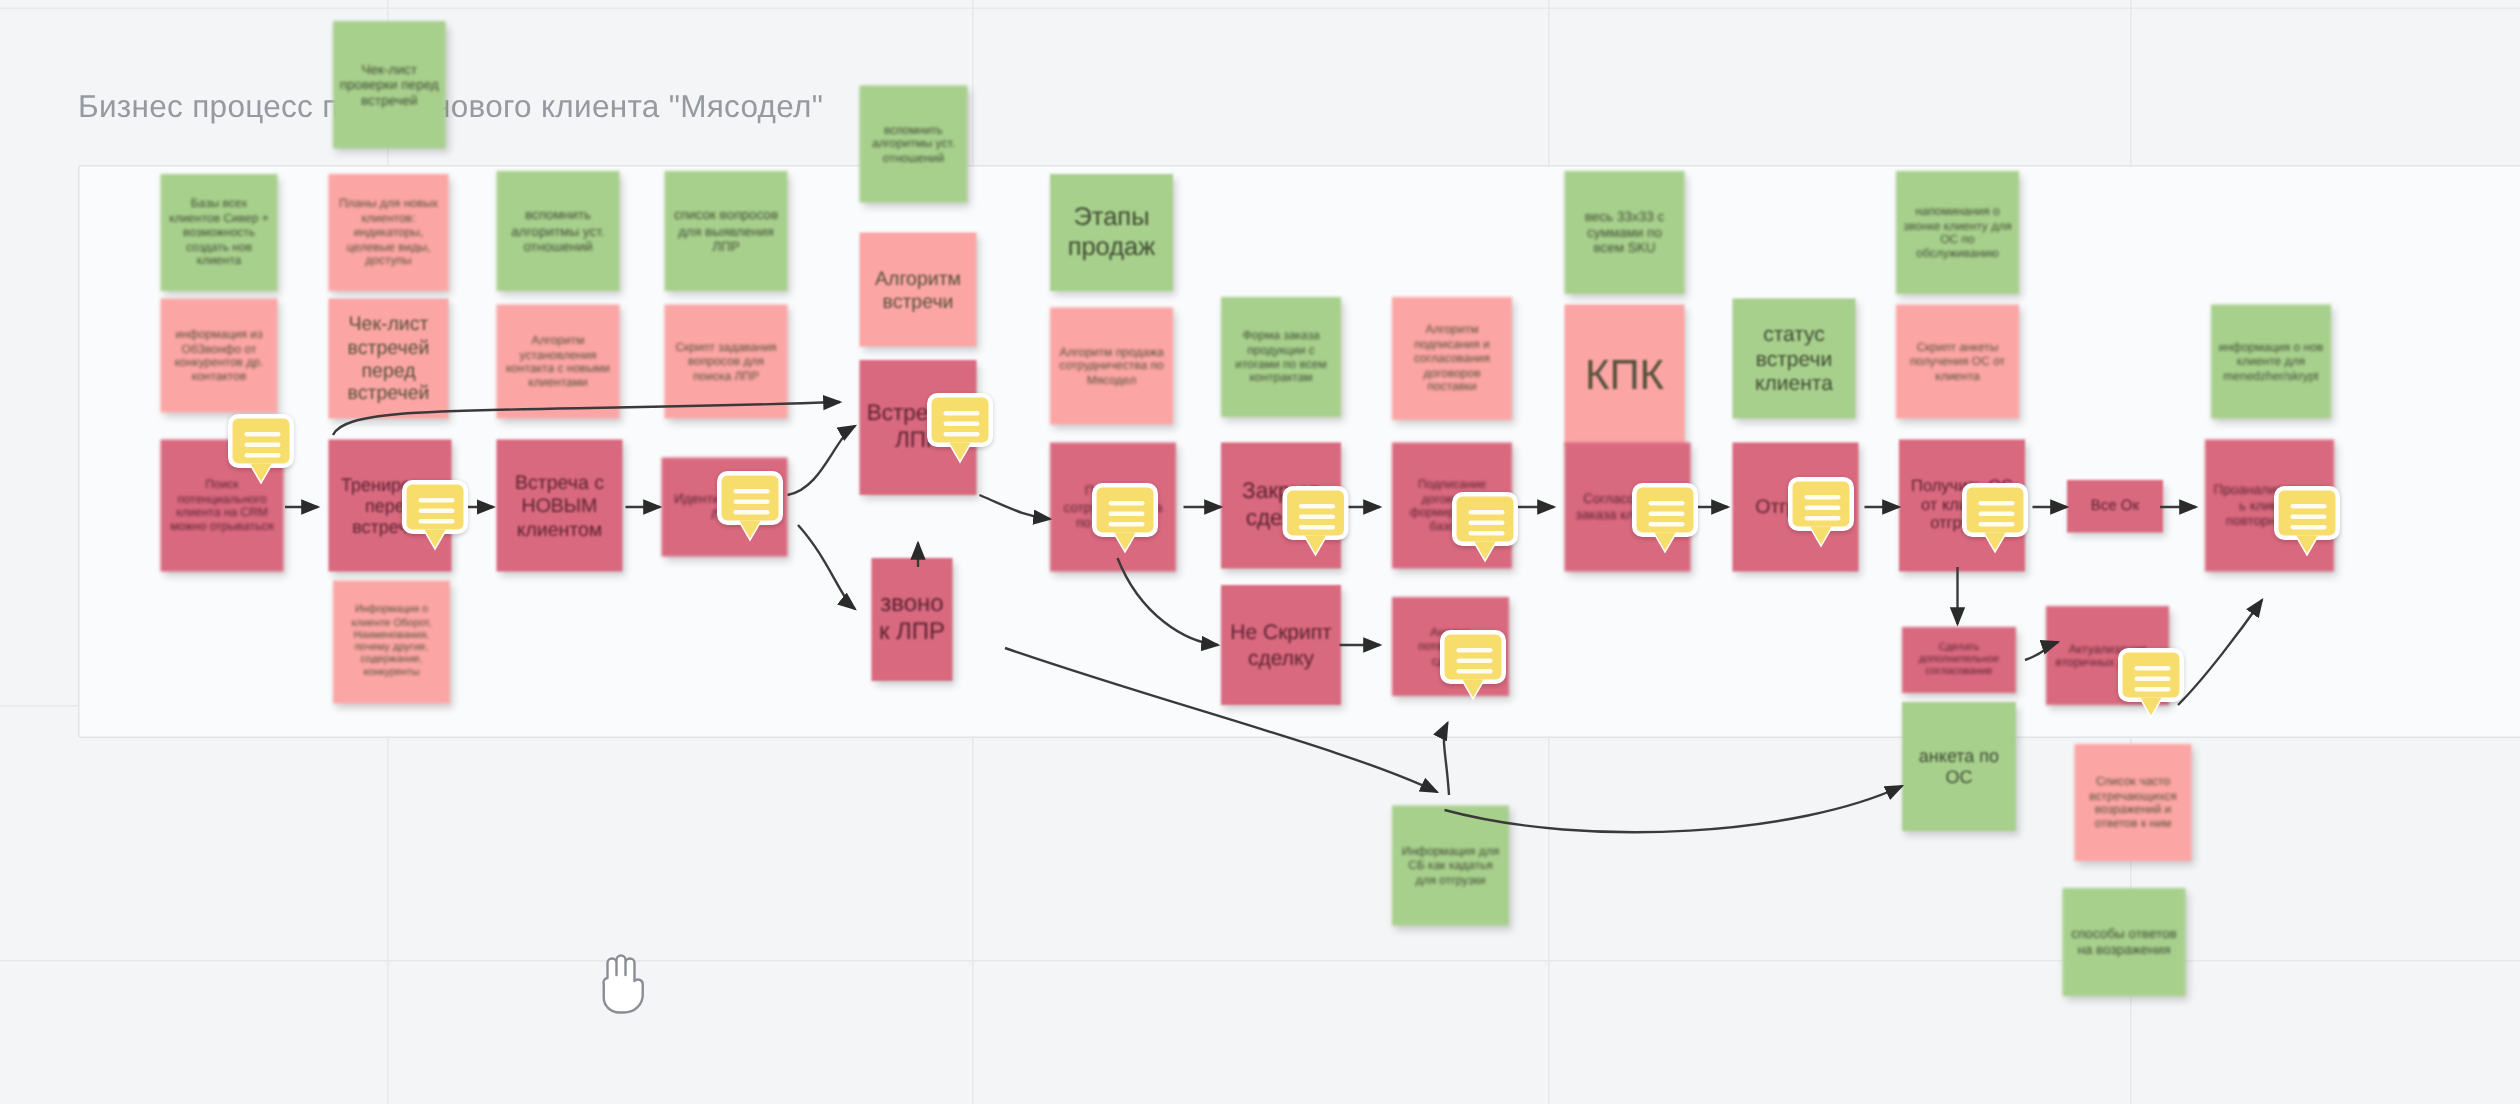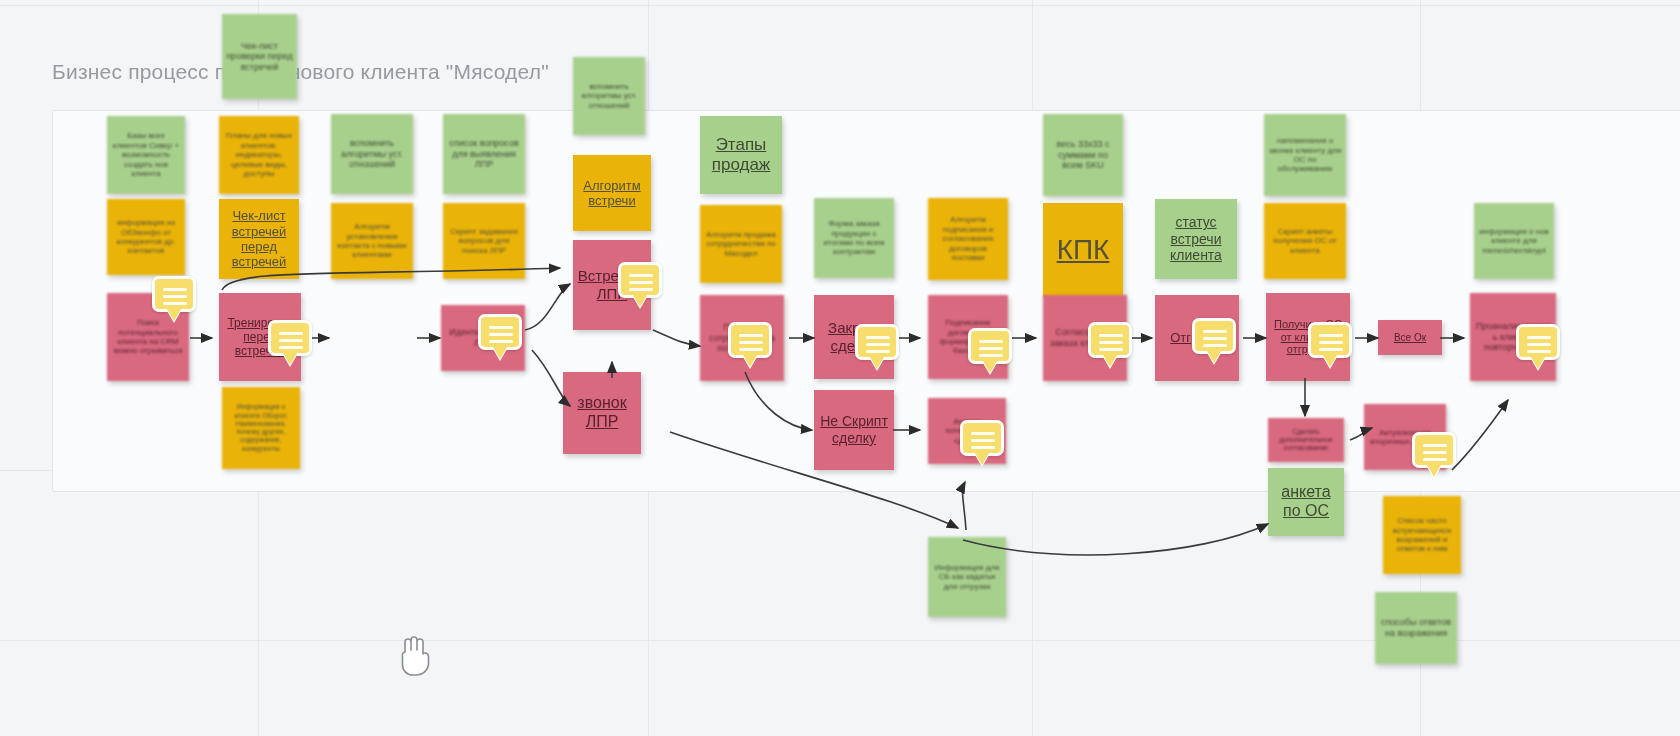"Этапы продаж" .blur-s { text-decoration: underline -> none }
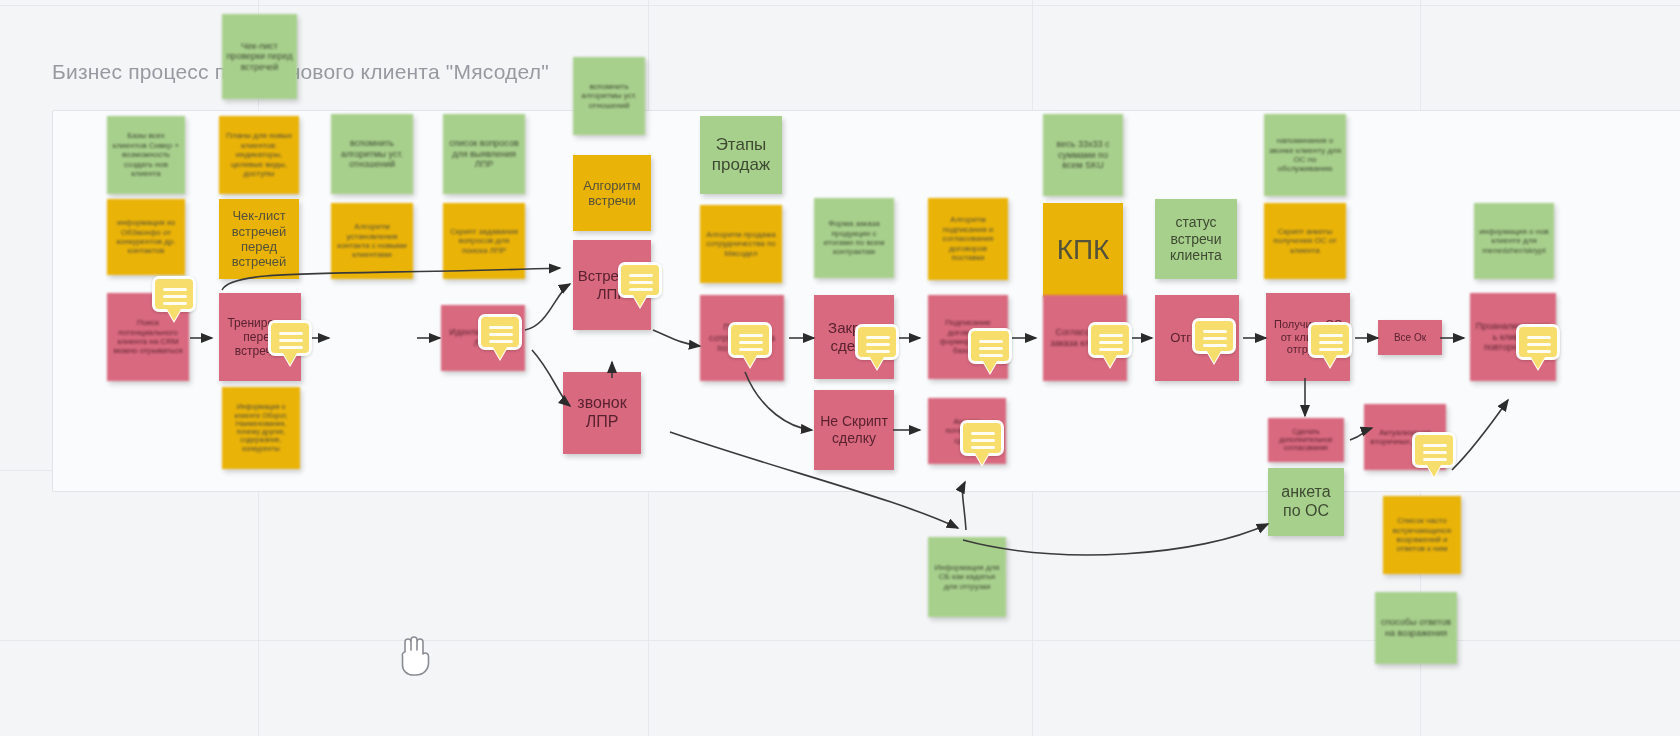"Алгоритм встречи" .yellow { background: #eab308 -> #fca5a5 }
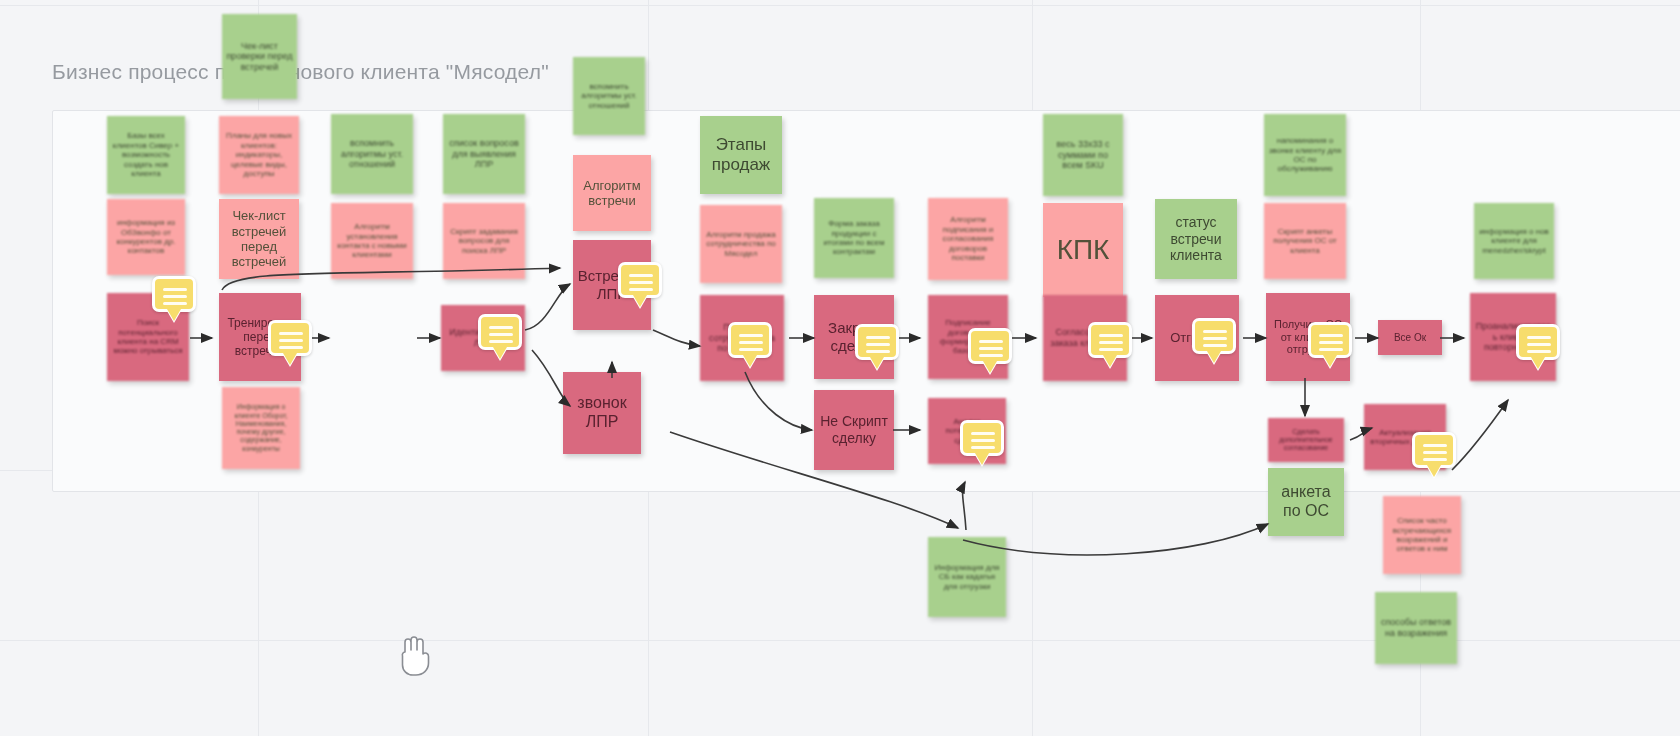"Встреча с НОВЫМ клиентом" div.note { html: none -> <div>Встреча с НОВЫМ клиентом</div> }
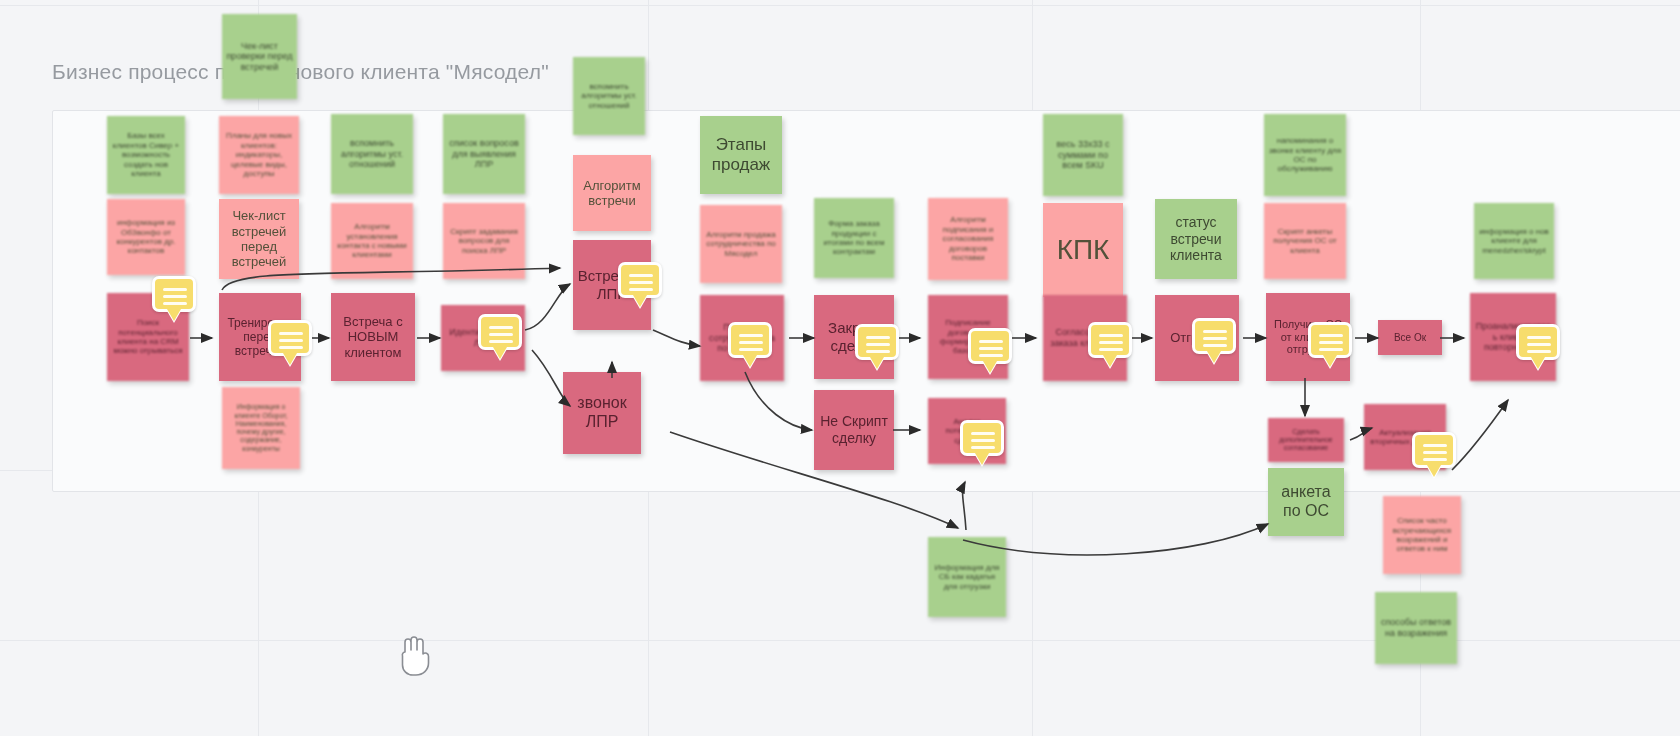"звонок ЛПР" div.note { left: 563px -> 581px; width: 78px -> 54px }
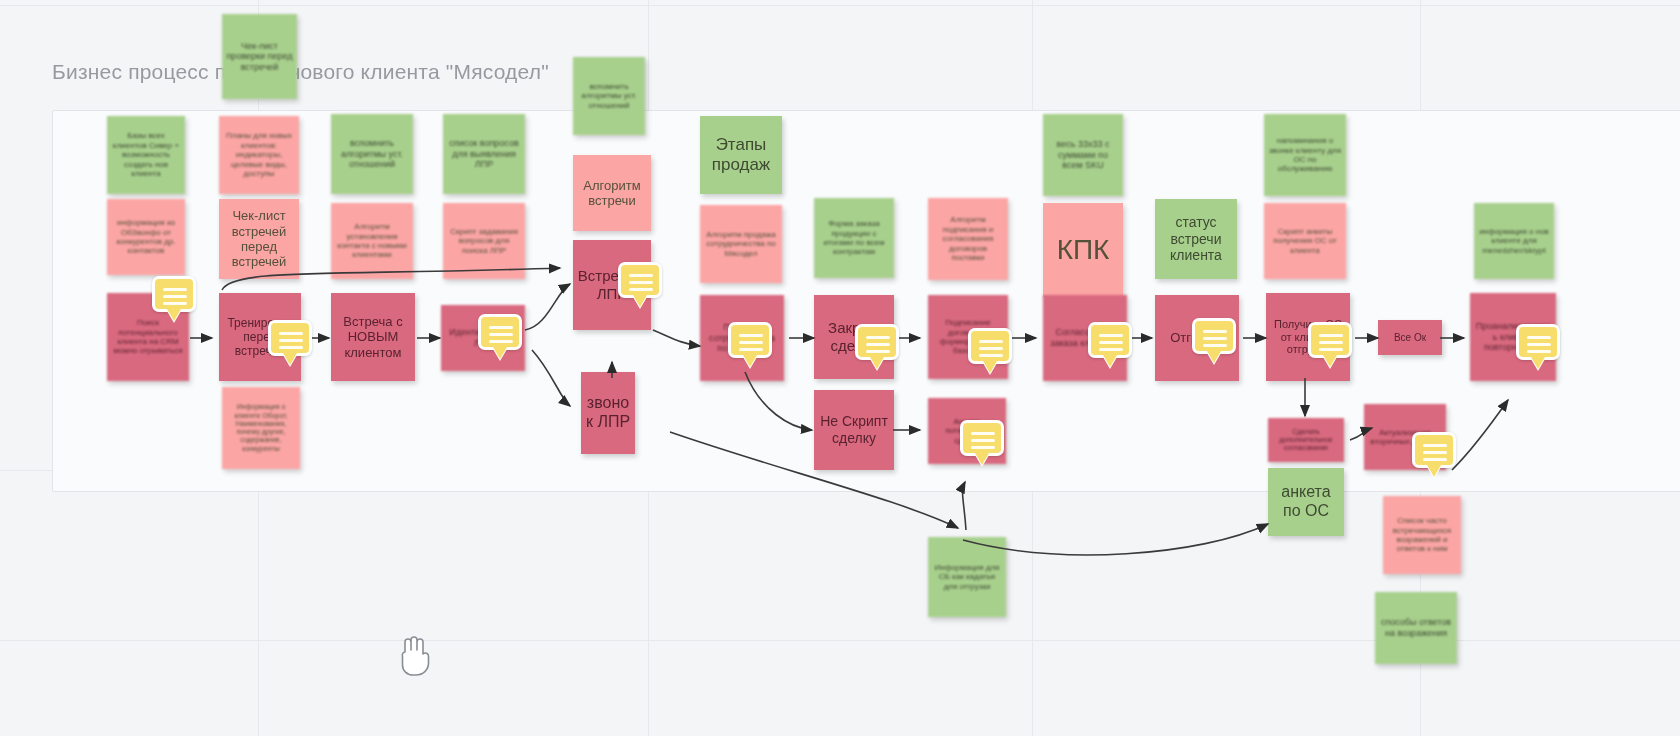"анкета по ОС" div.note { font-size: 16px -> 12px; height: 68px -> 86px }
